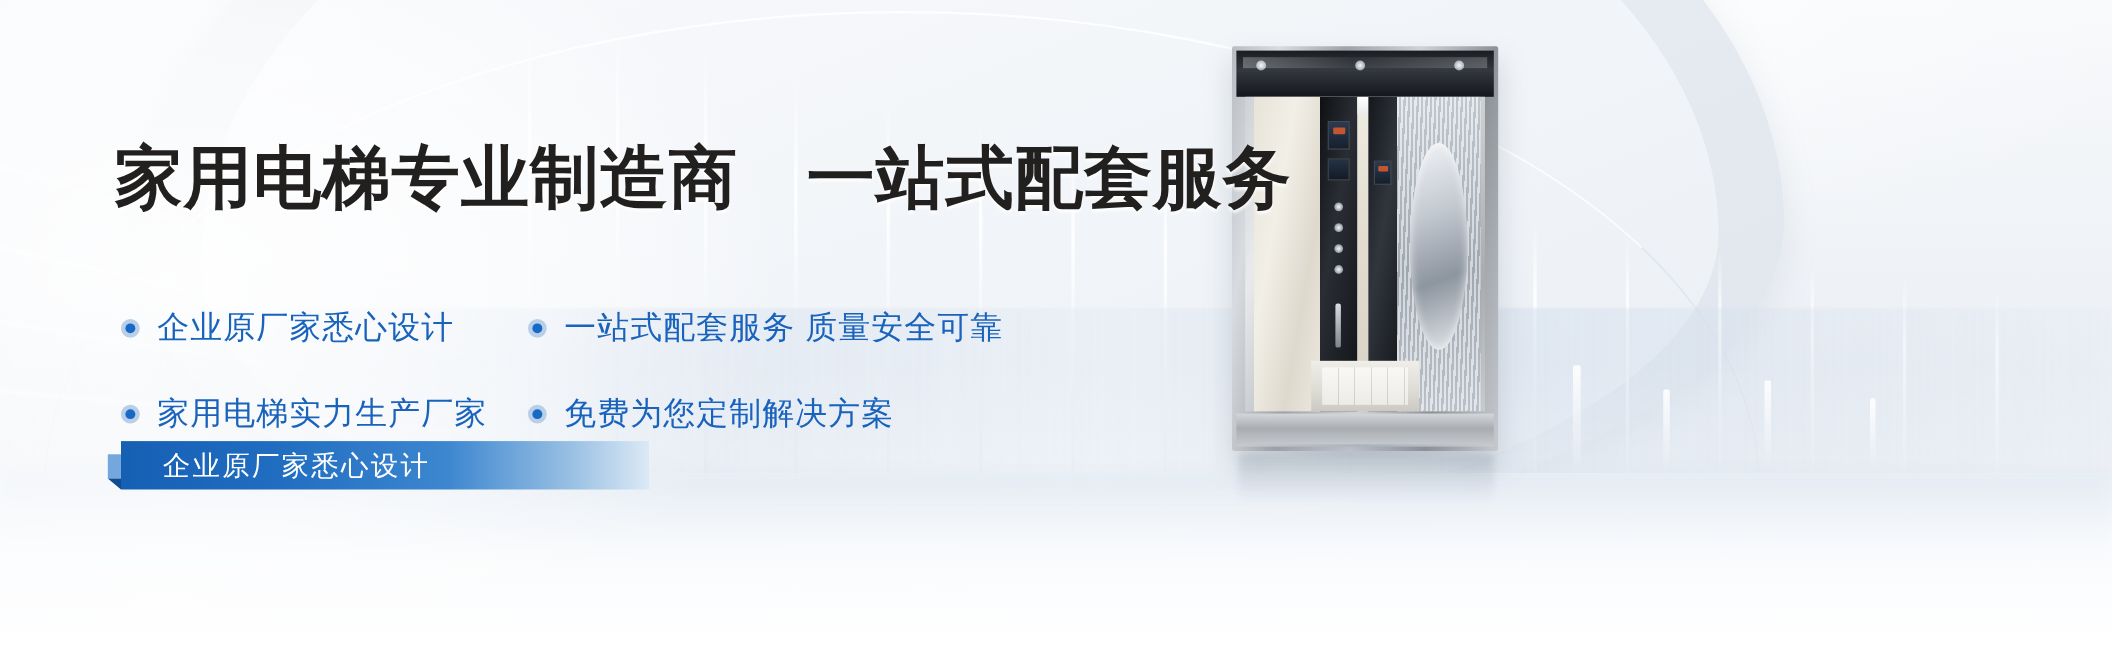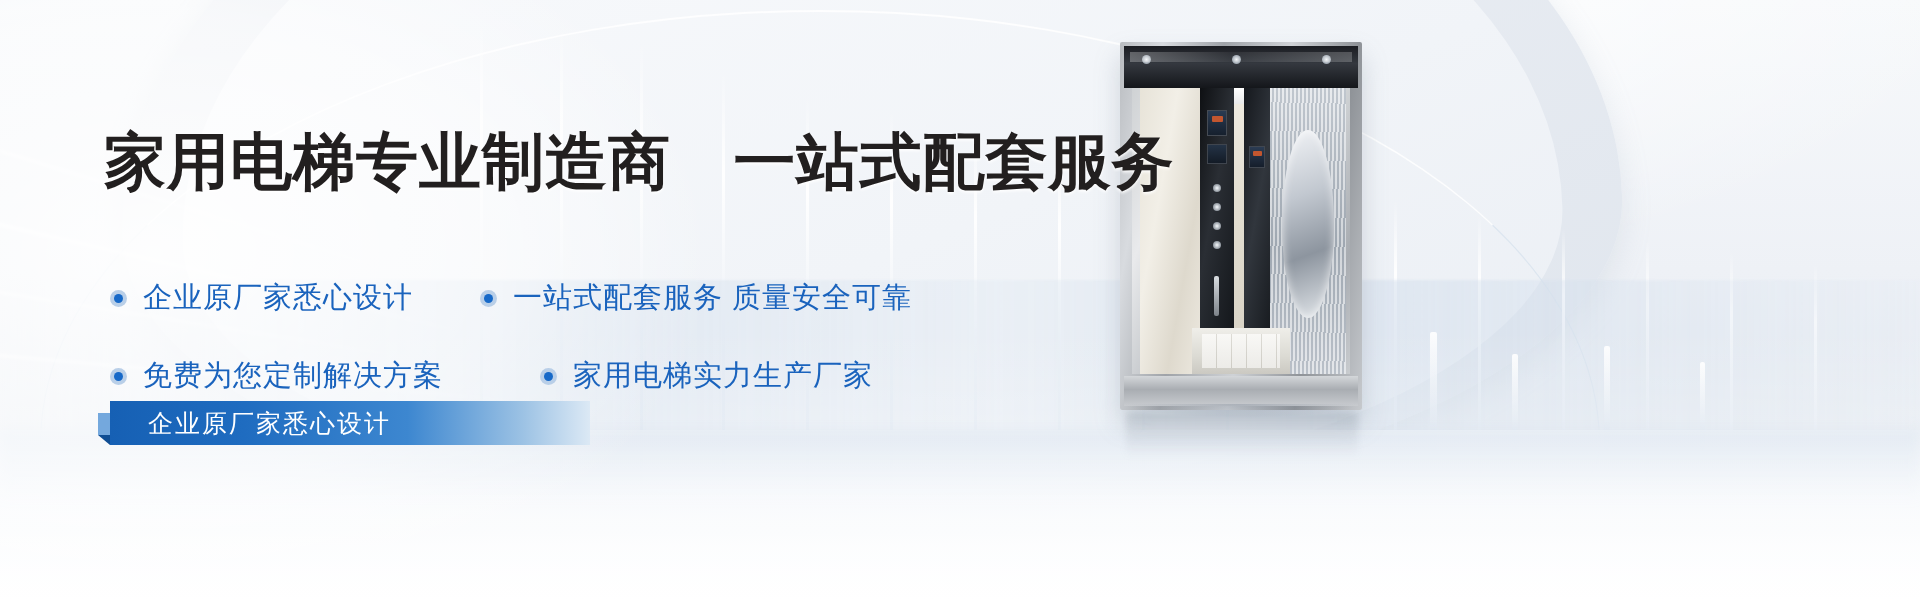"免费为您定制解决方案" div.b-item { order: before "家用电梯实力生产厂家" -> after "家用电梯实力生产厂家" }
